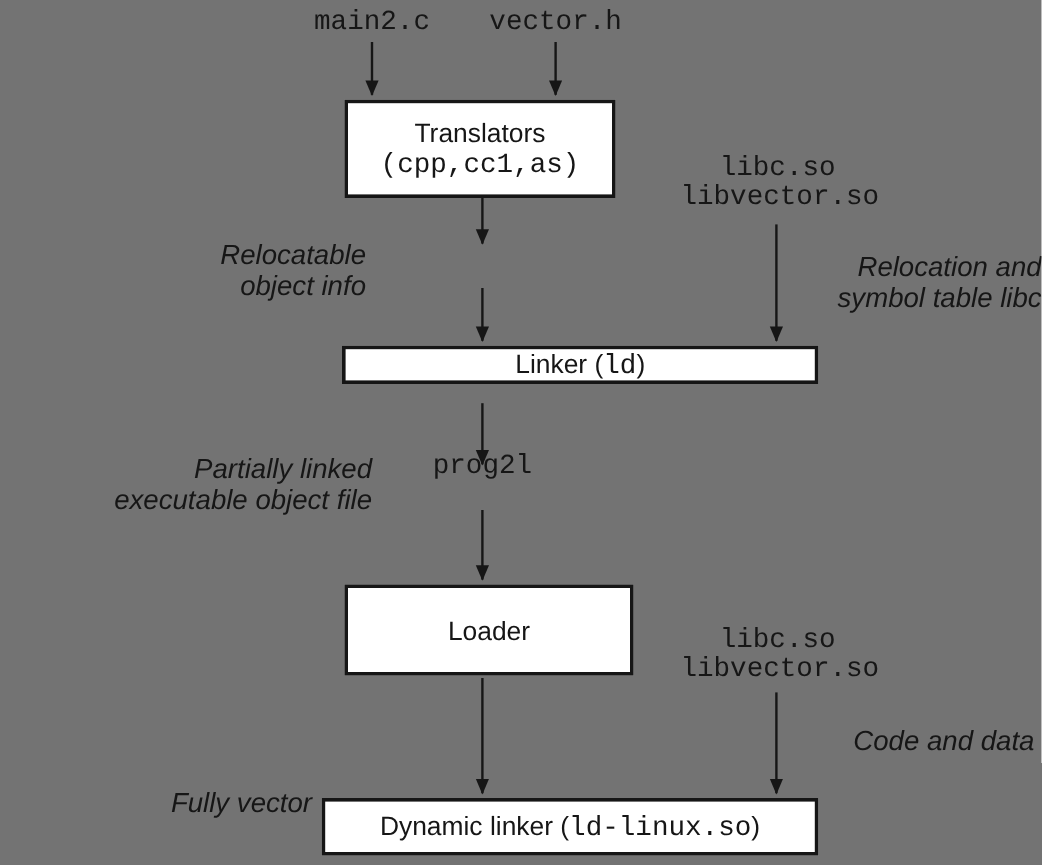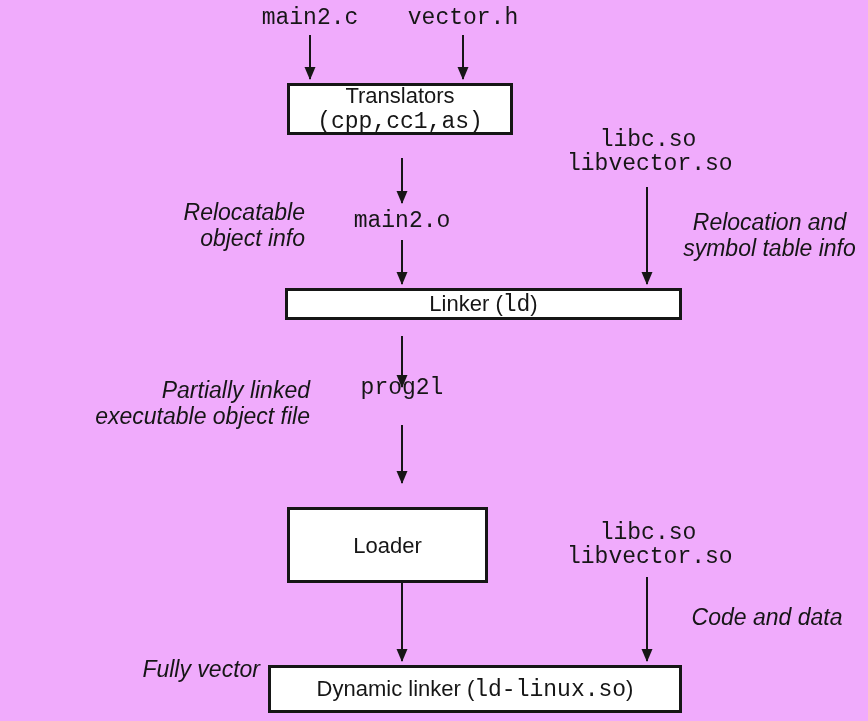"main2.c" .stage { background: #f0abfc -> #737373 }
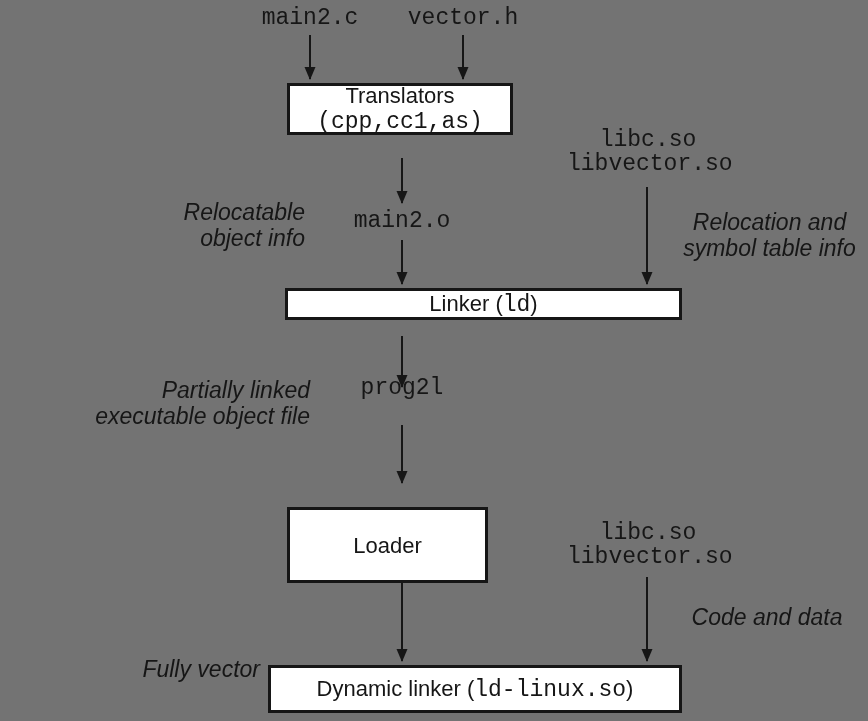"Translators" div.box { height: 52px -> 82px }
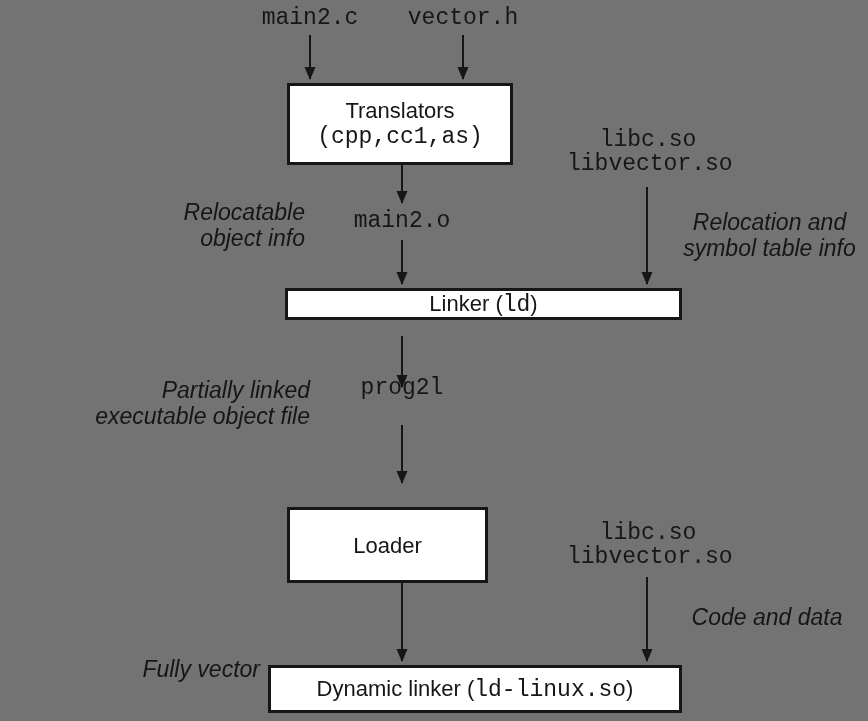"main2.o" div.lbl { html: <div>main2.o</div> -> none }
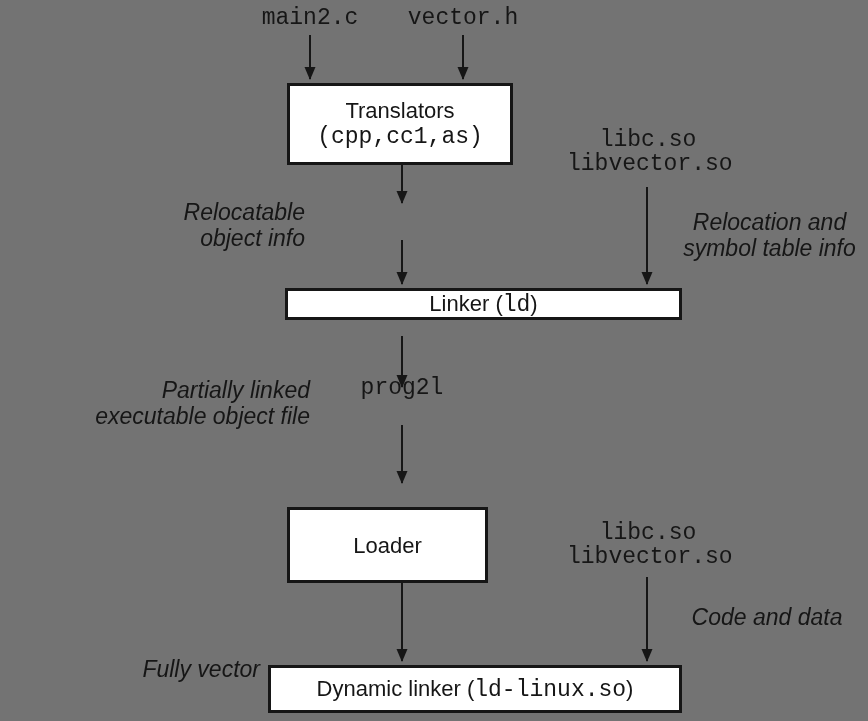"Relocation and" .tl { text-align: center -> right }
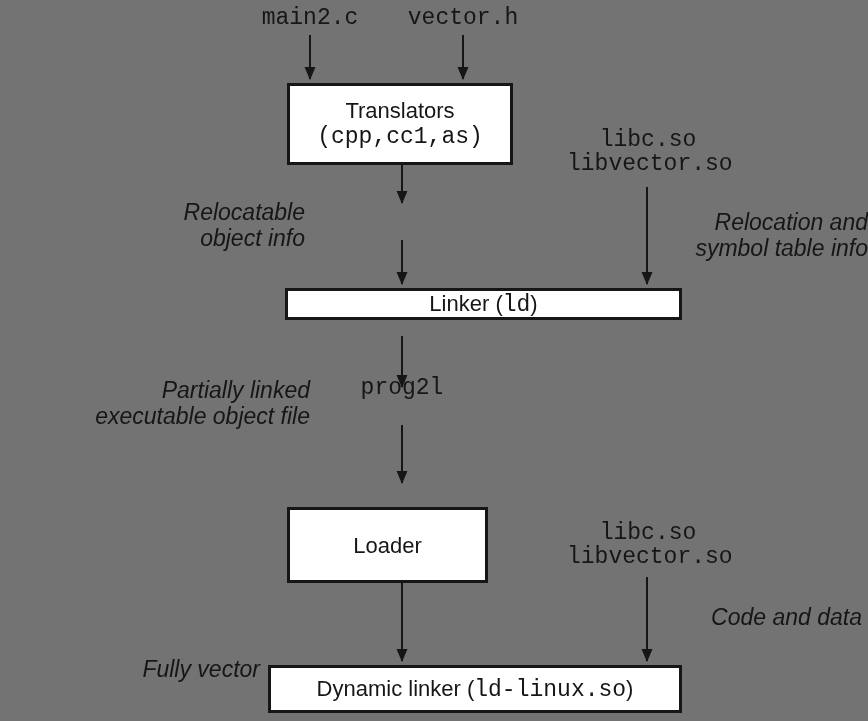"symbol table info" span { text: info -> libc }
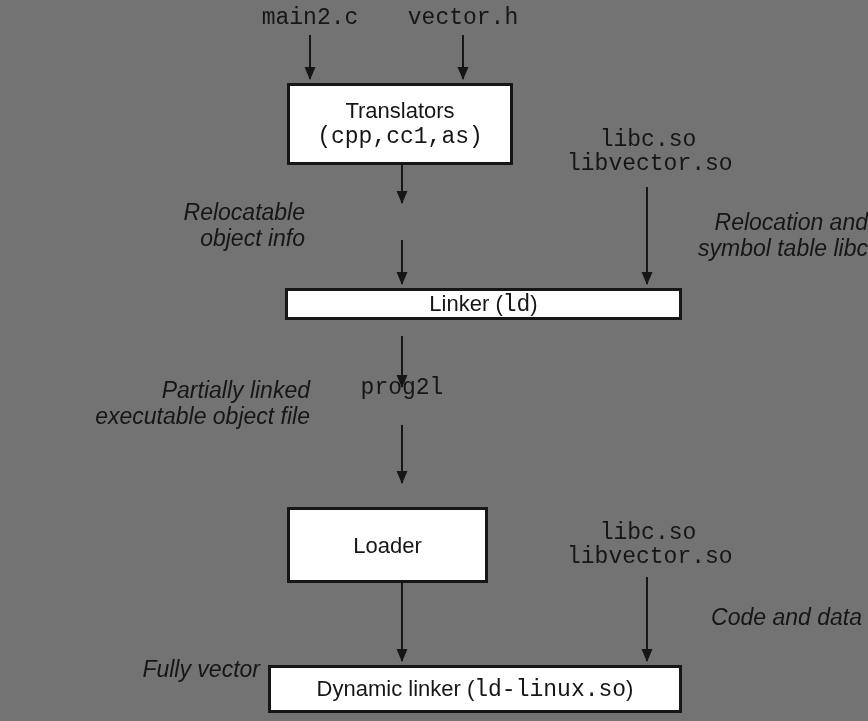"Loader" div.box { margin-top: 20px -> none; width: 201px -> 241px }
